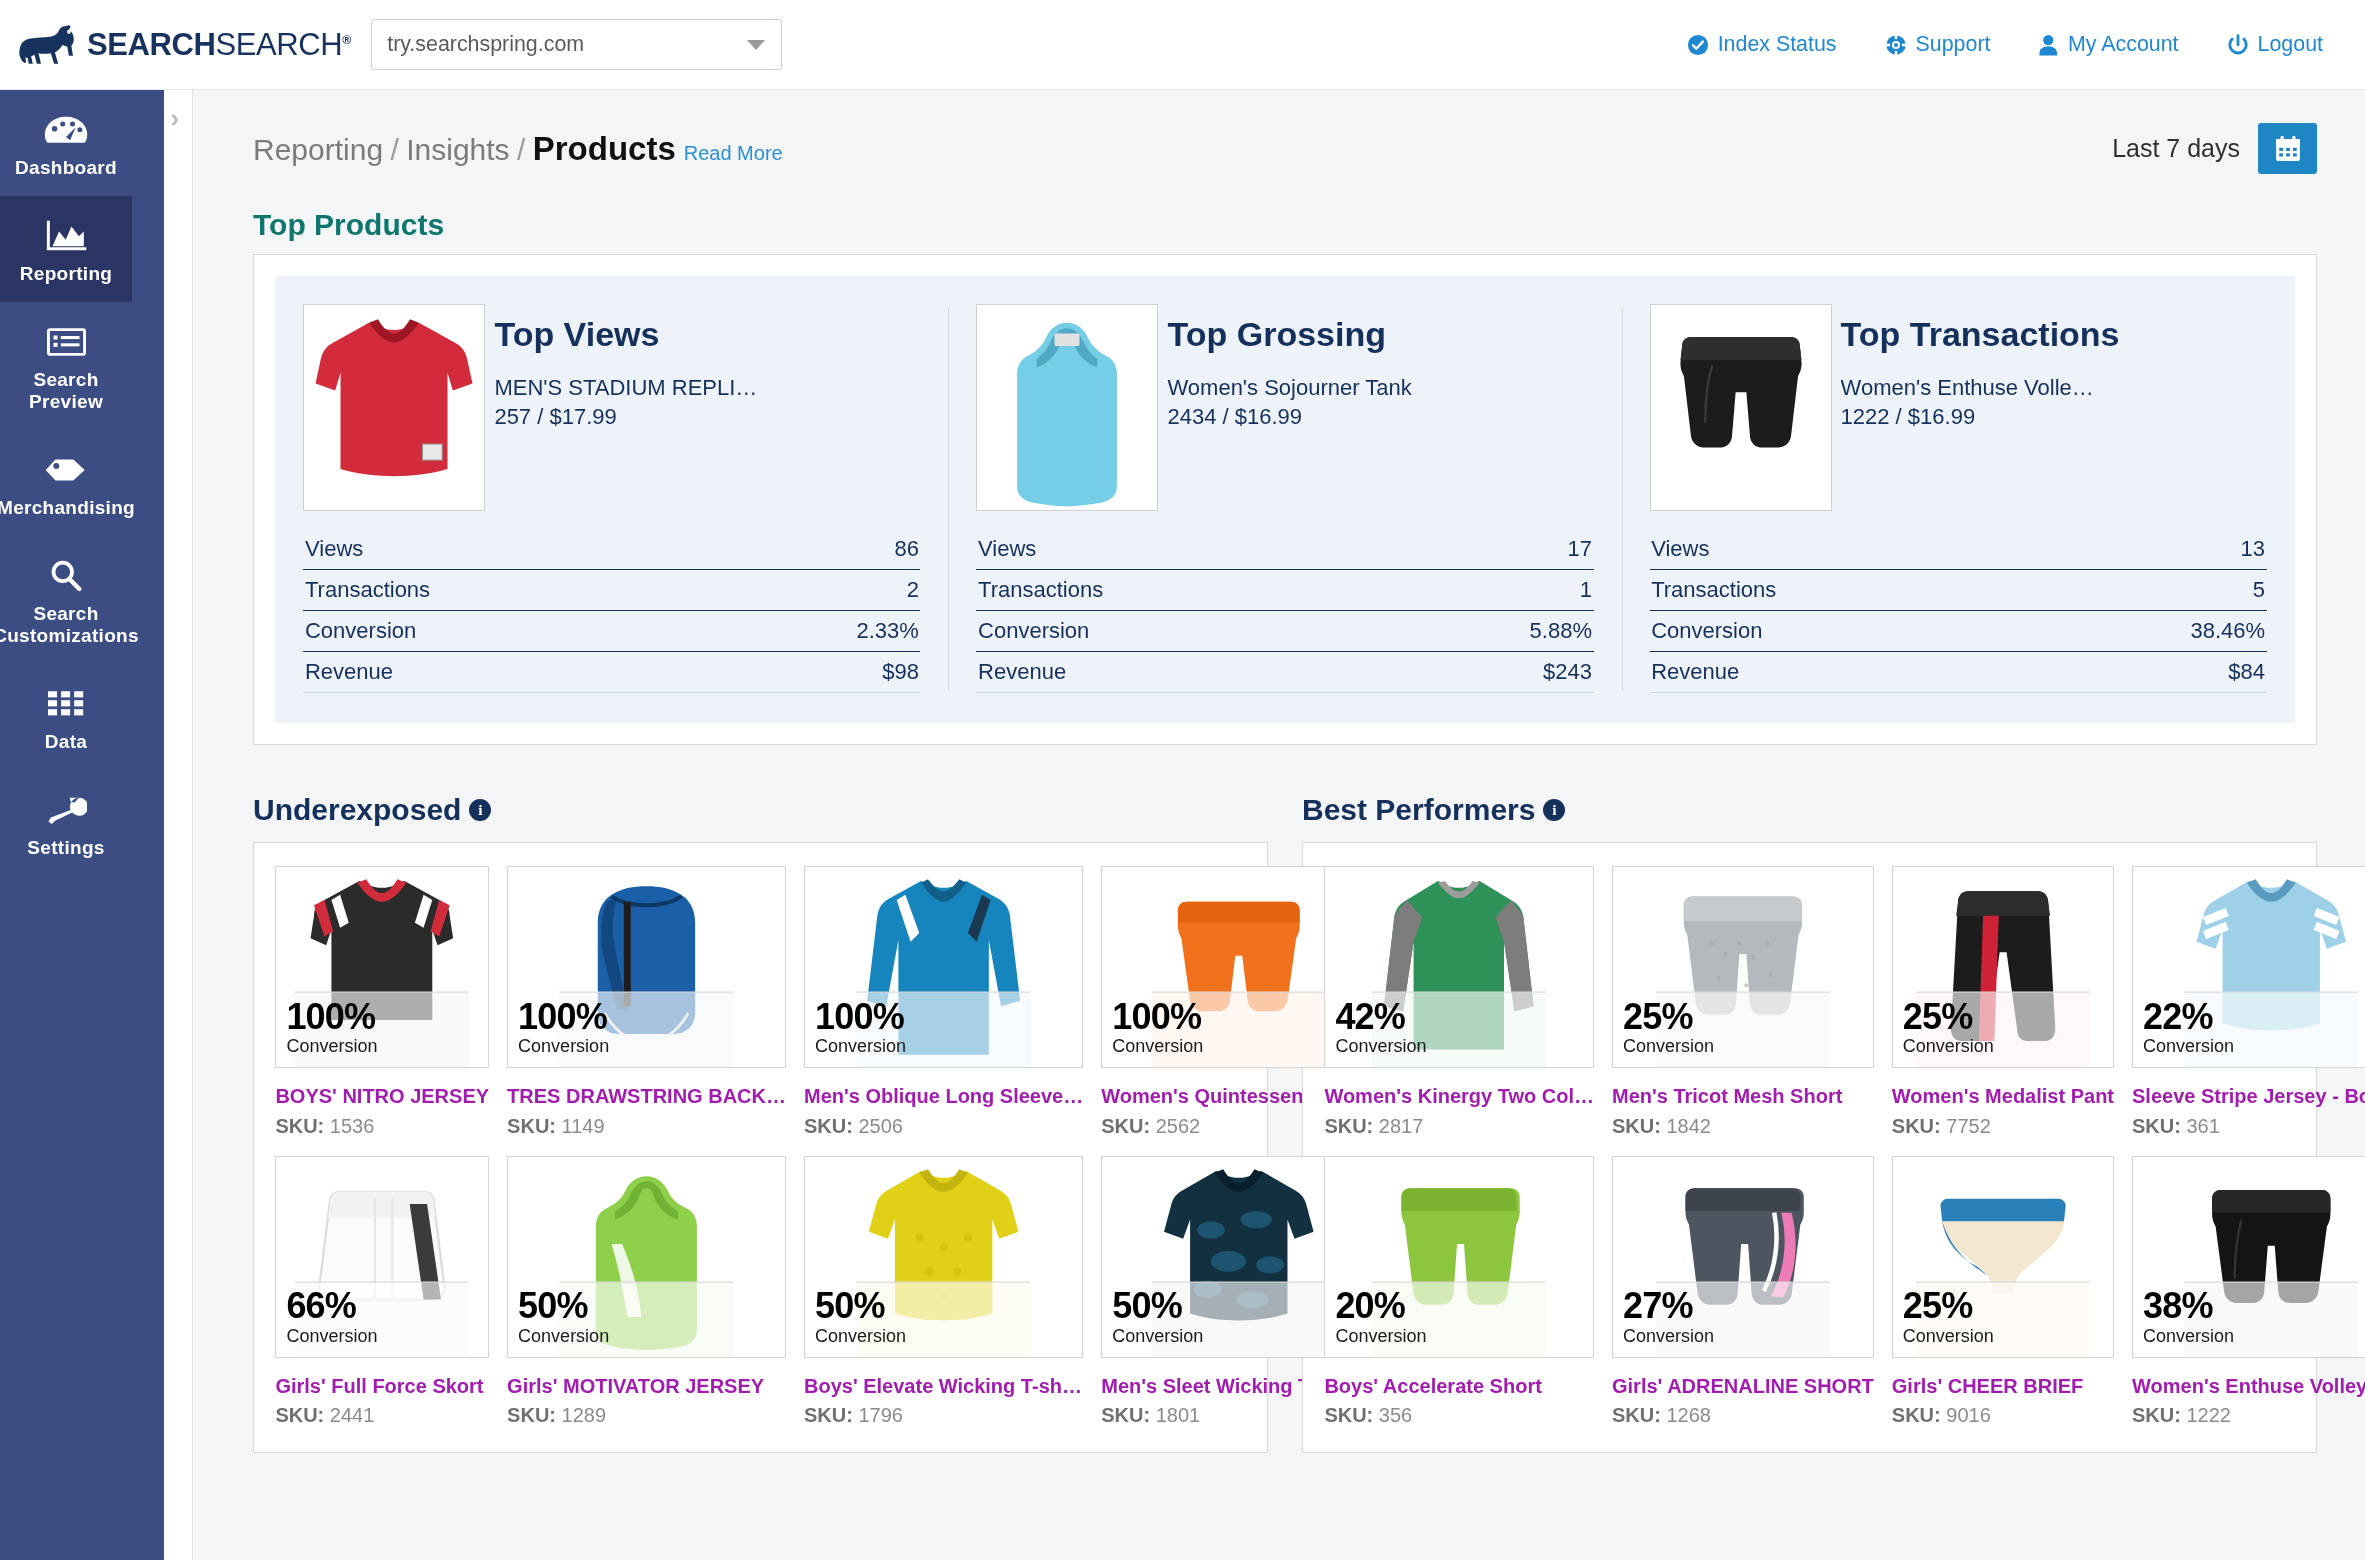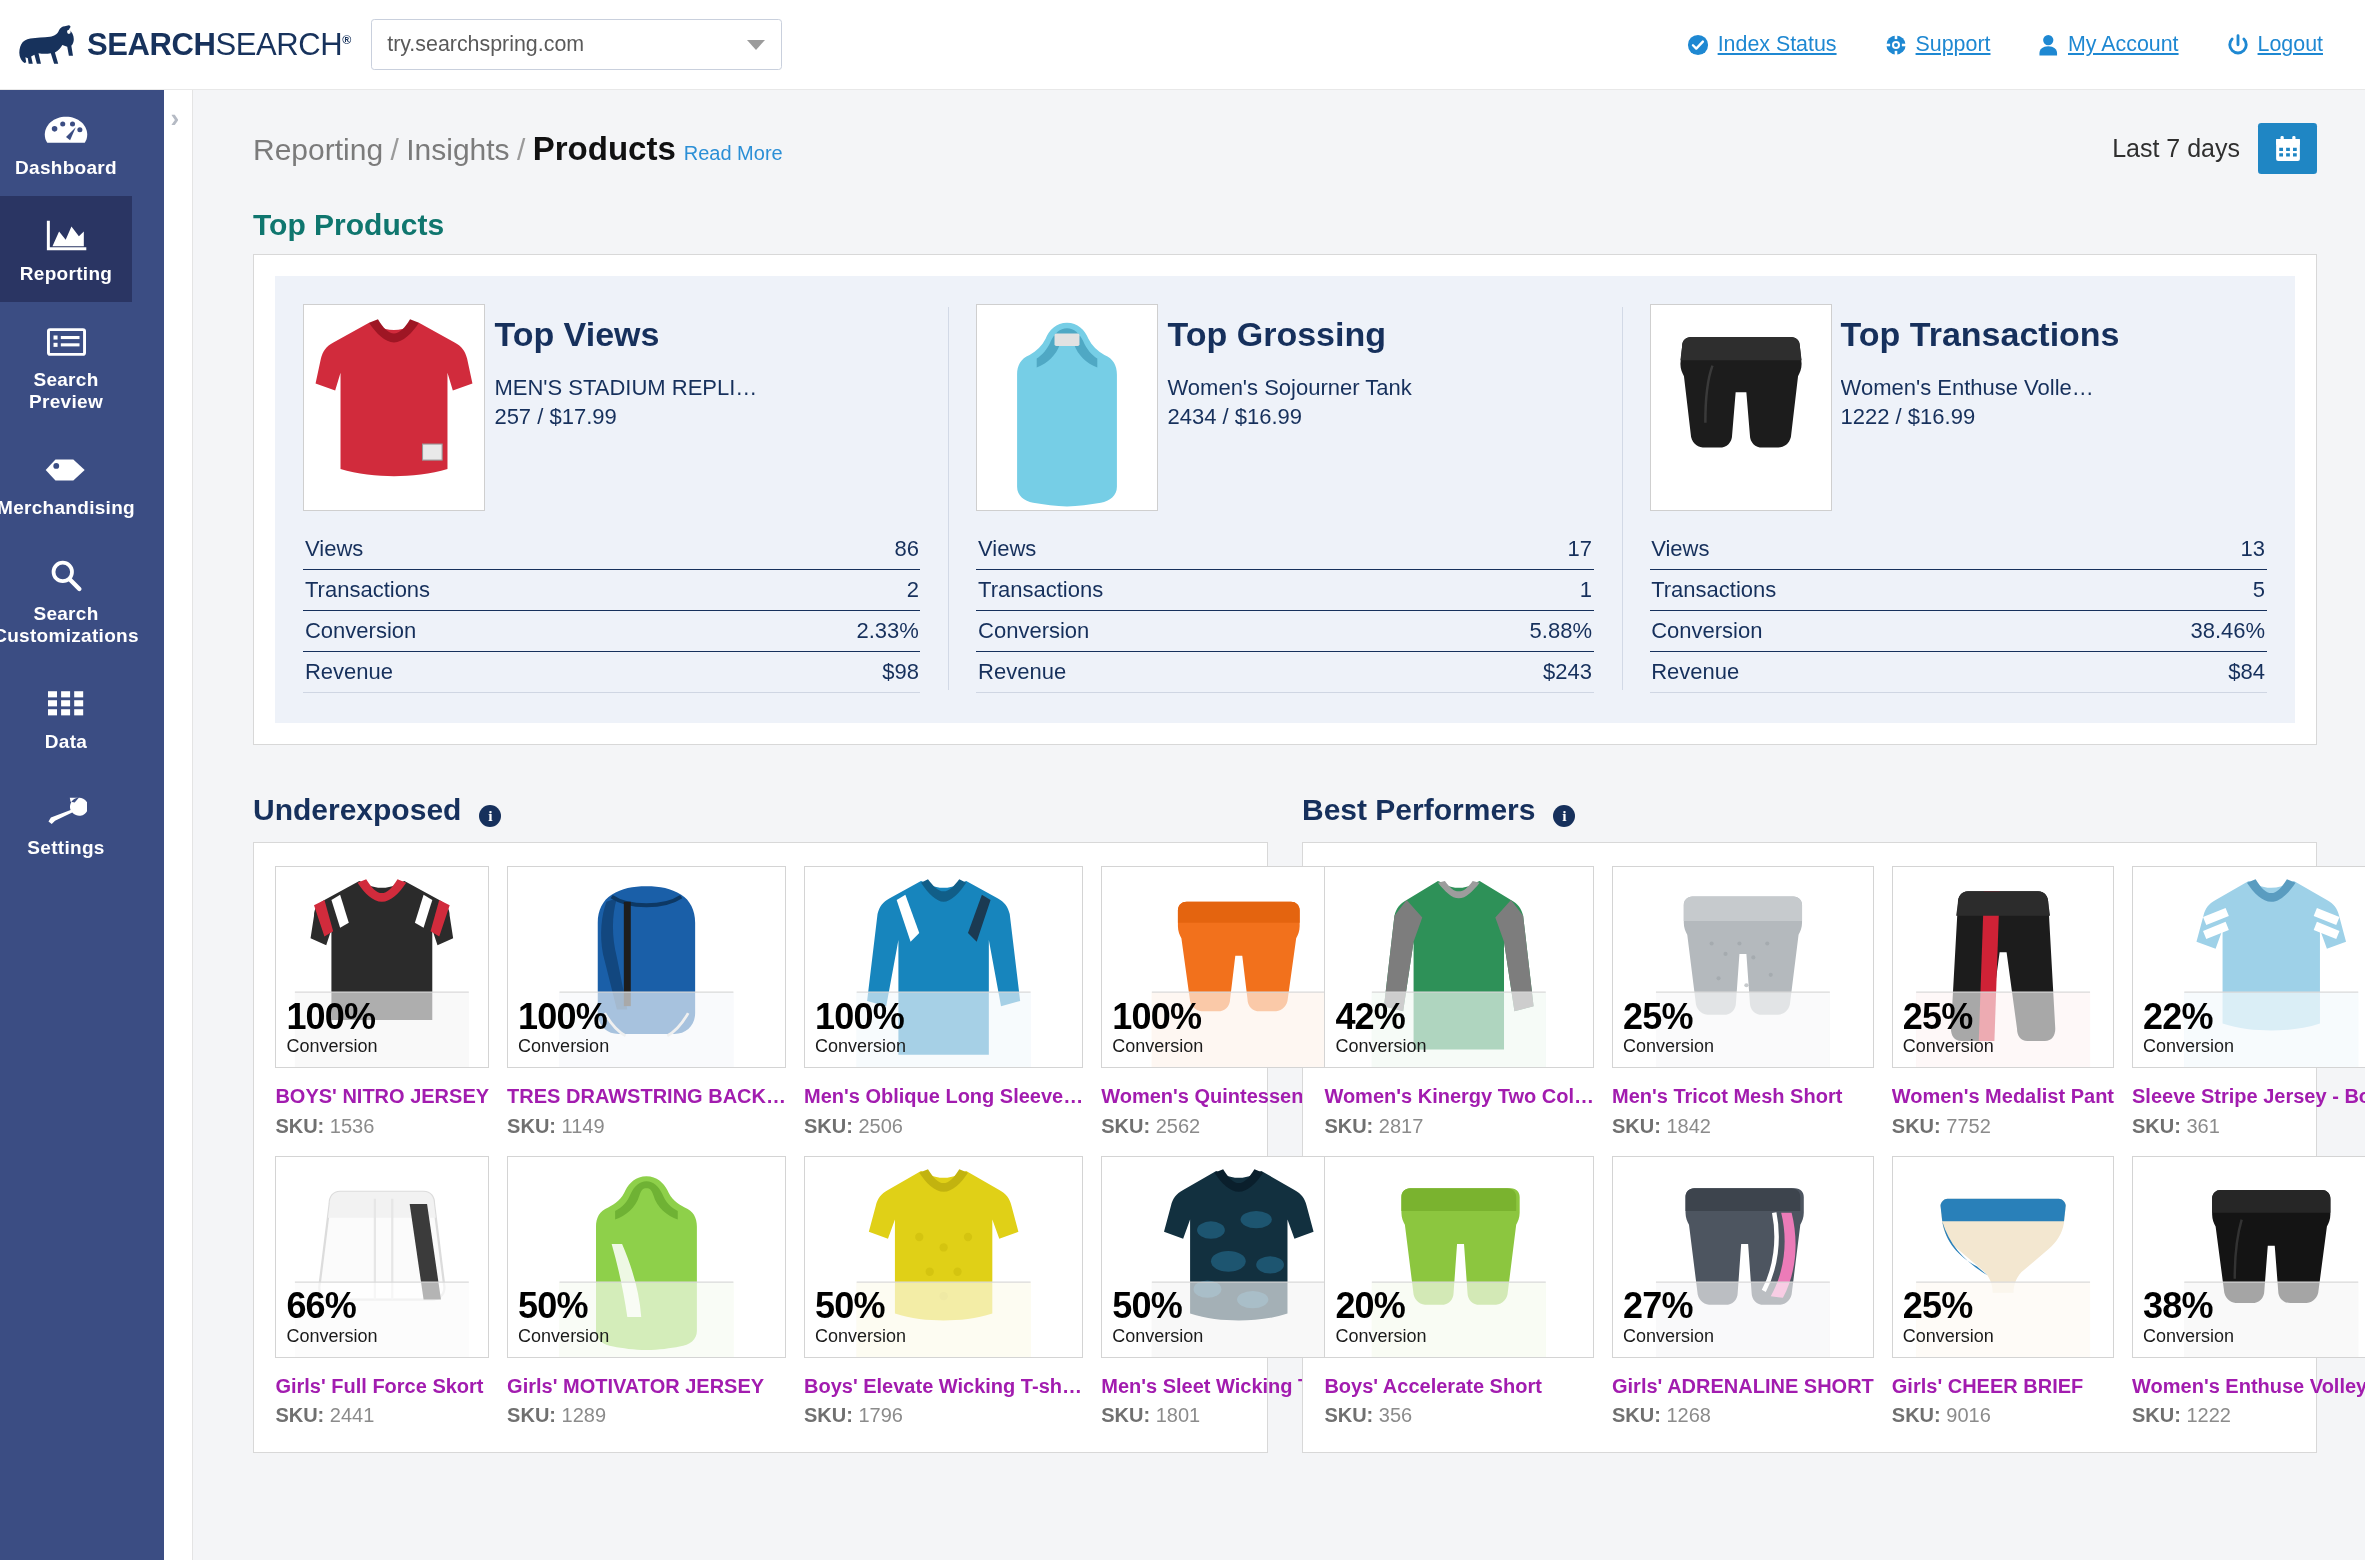"Index Status" .topnav-item { text-decoration: underline -> none }
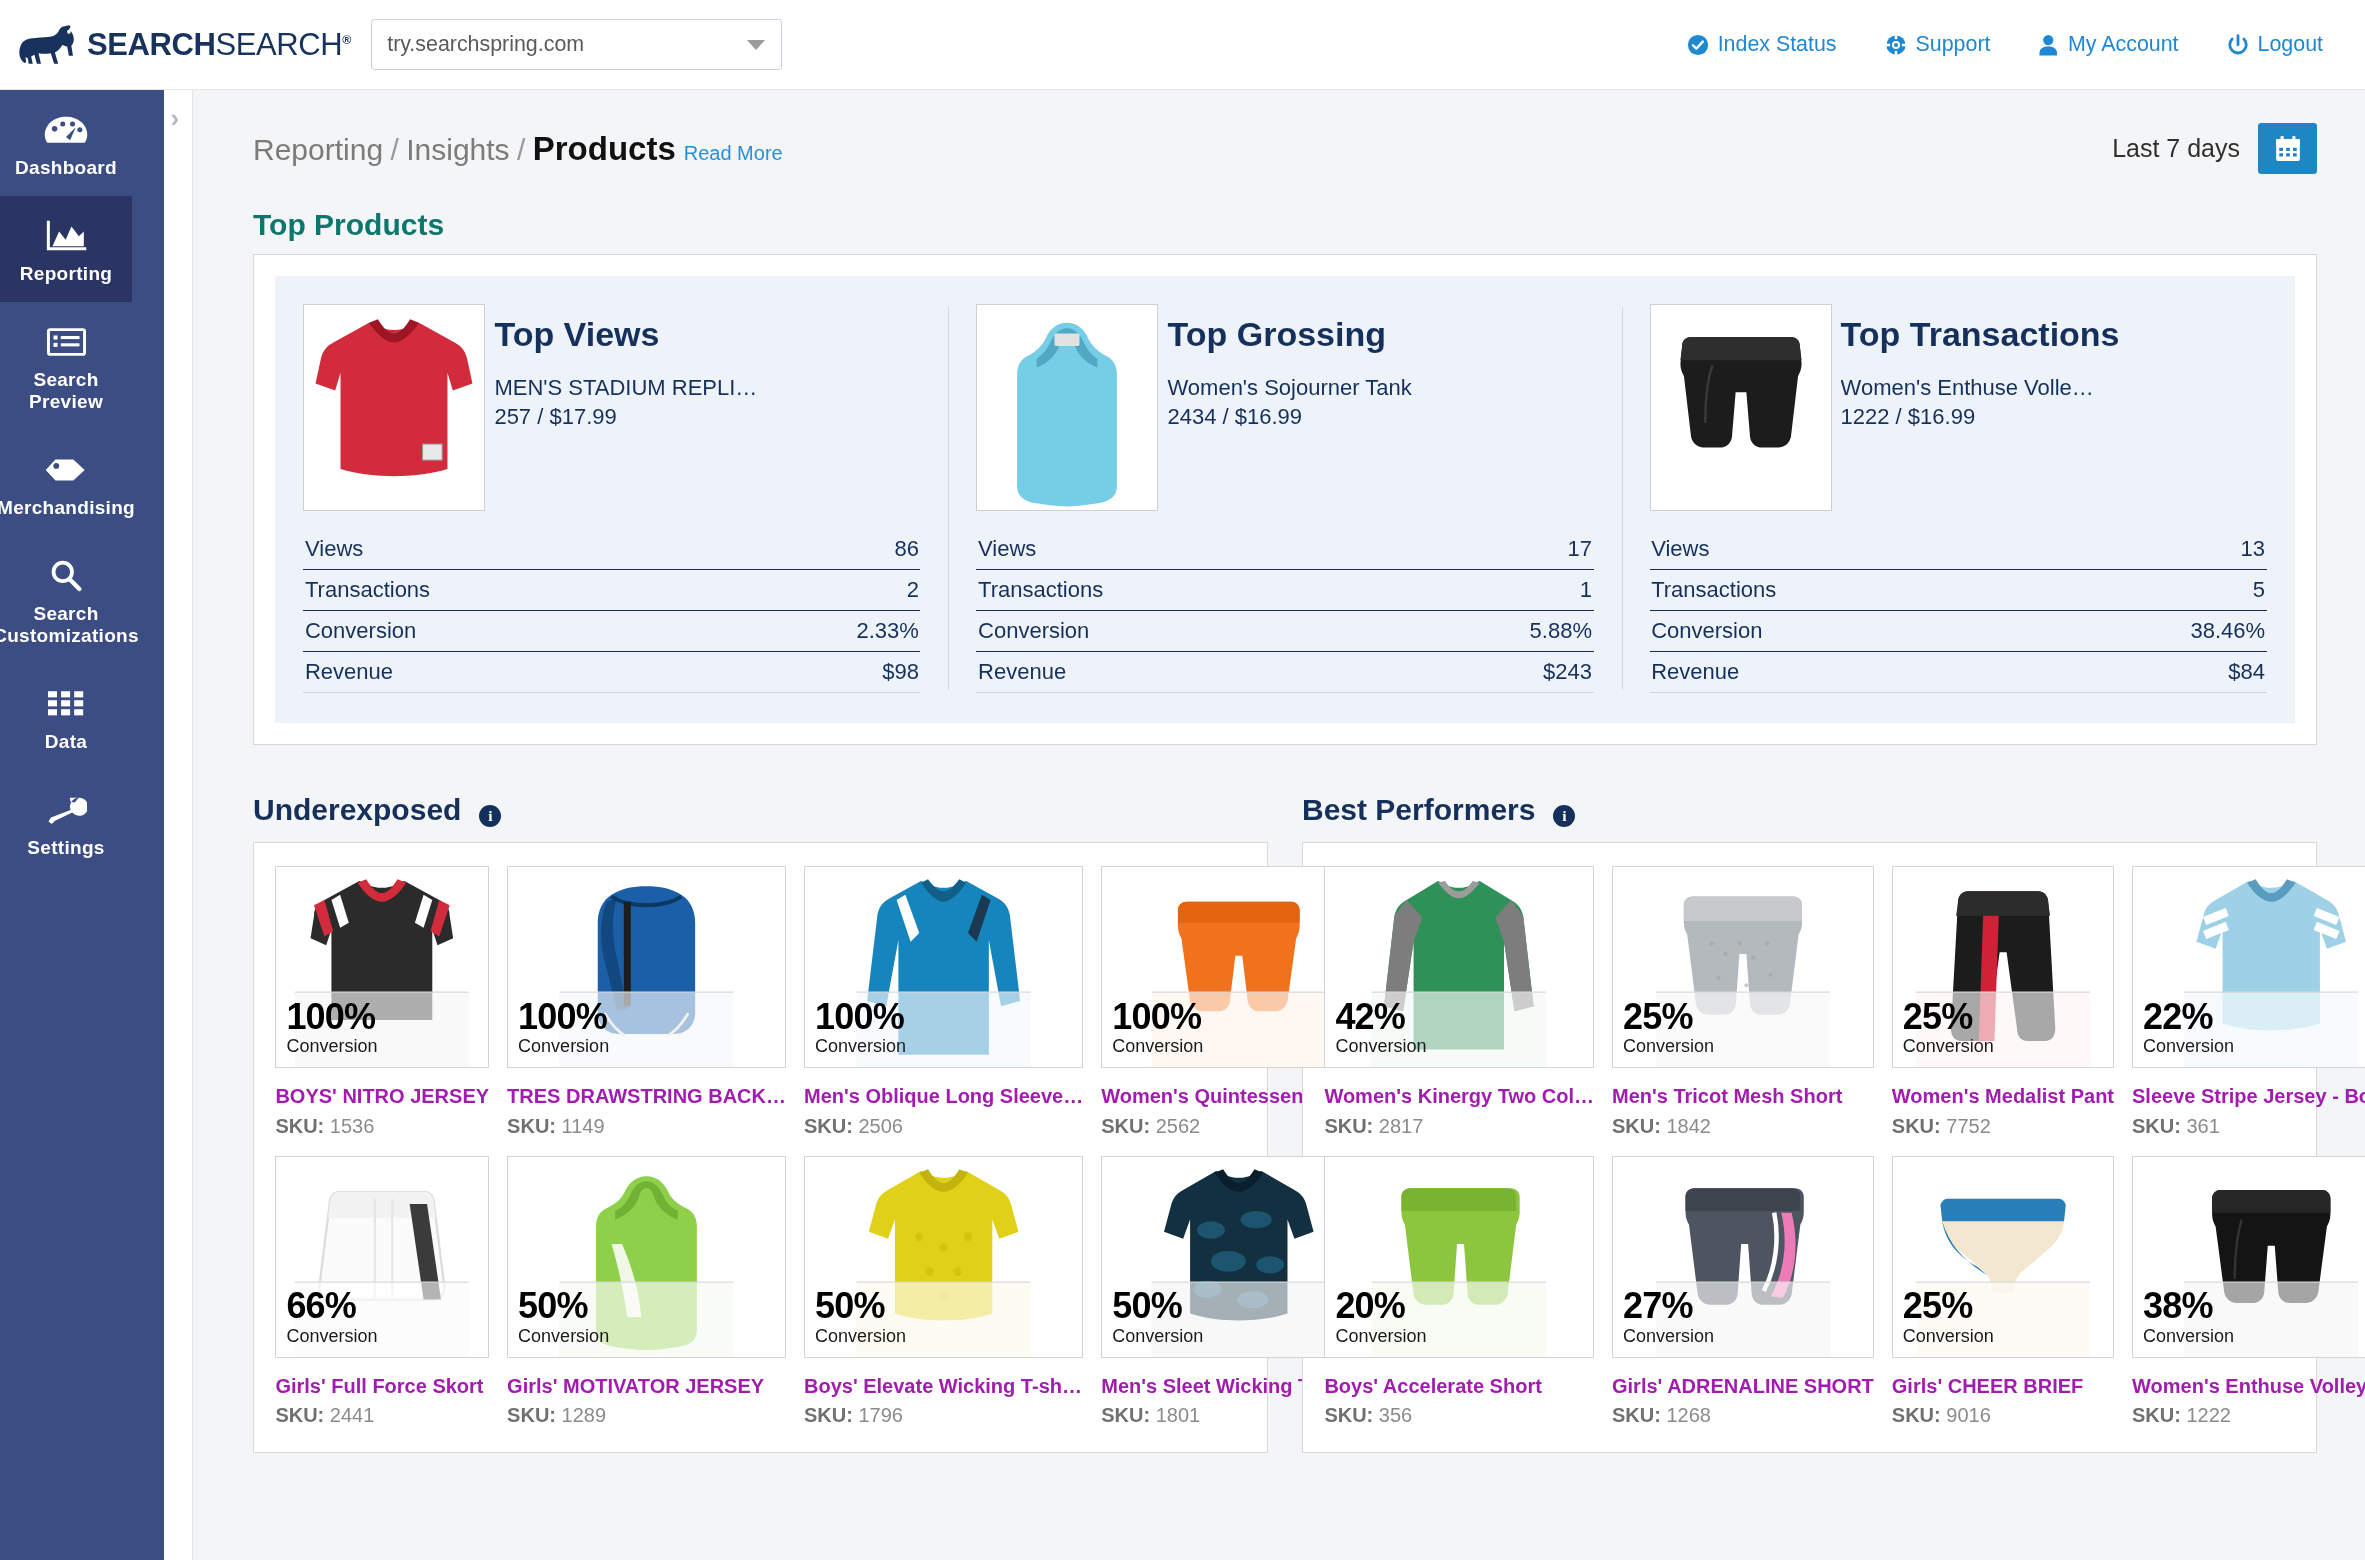"Underexposed" .lower-head { align-items: flex-end -> center; gap: 18px -> 8px }
